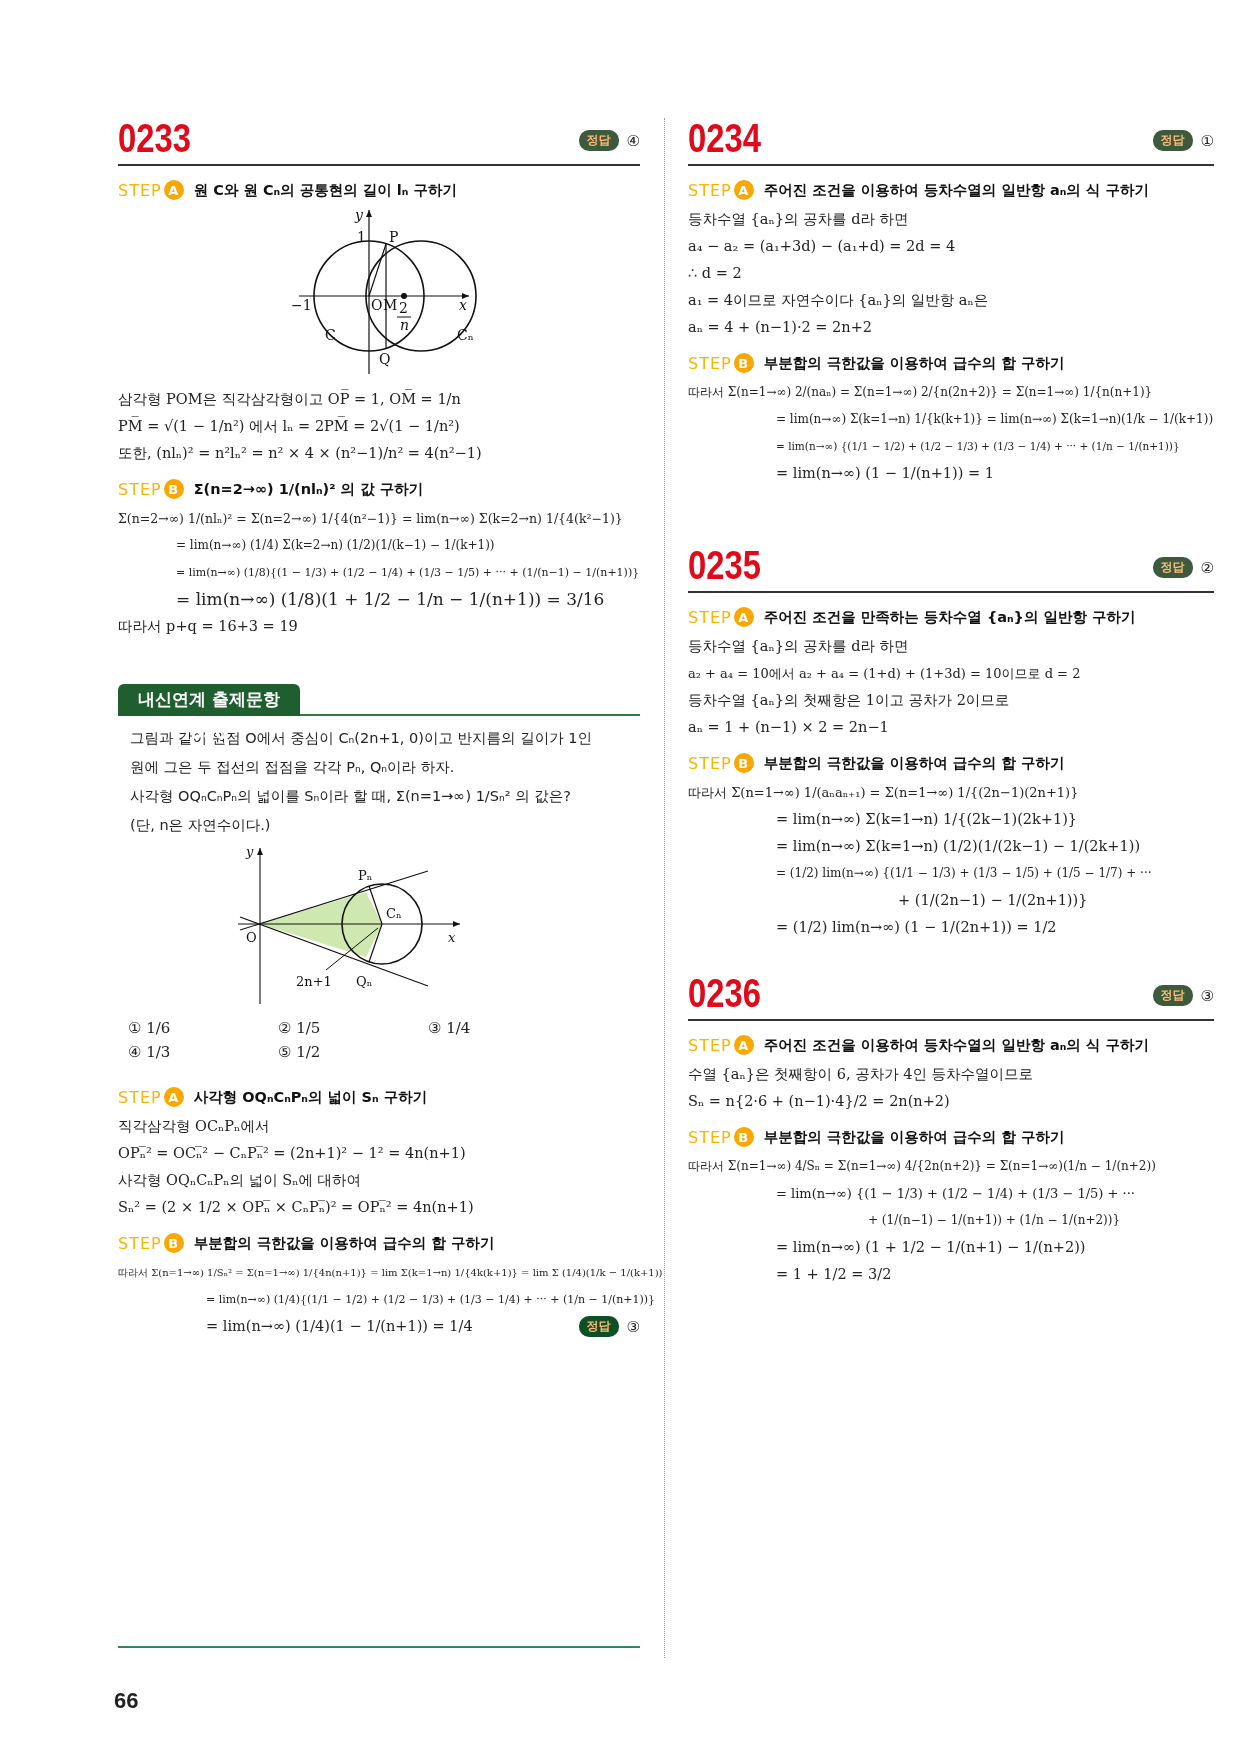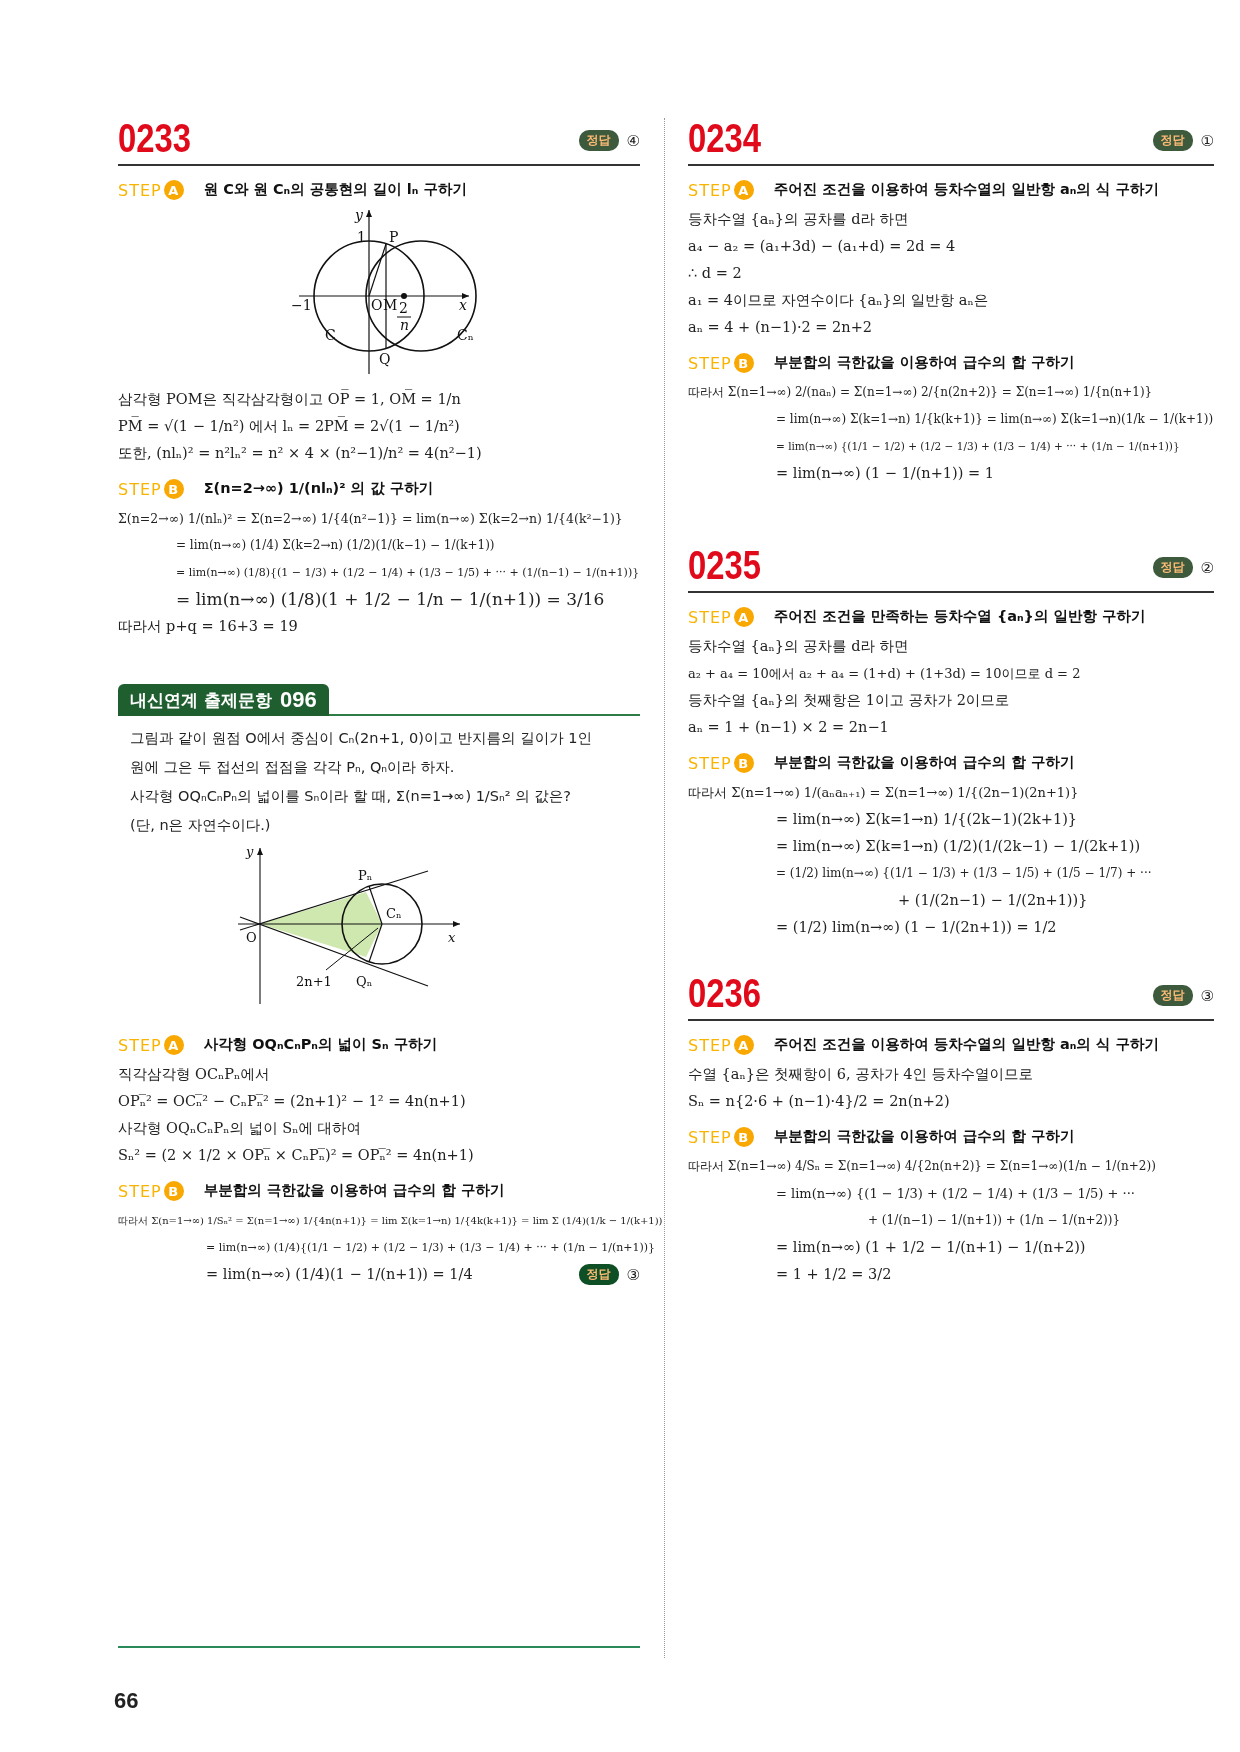"STEP" .step { align-items: flex-start -> flex-end; gap: 20px -> 10px }
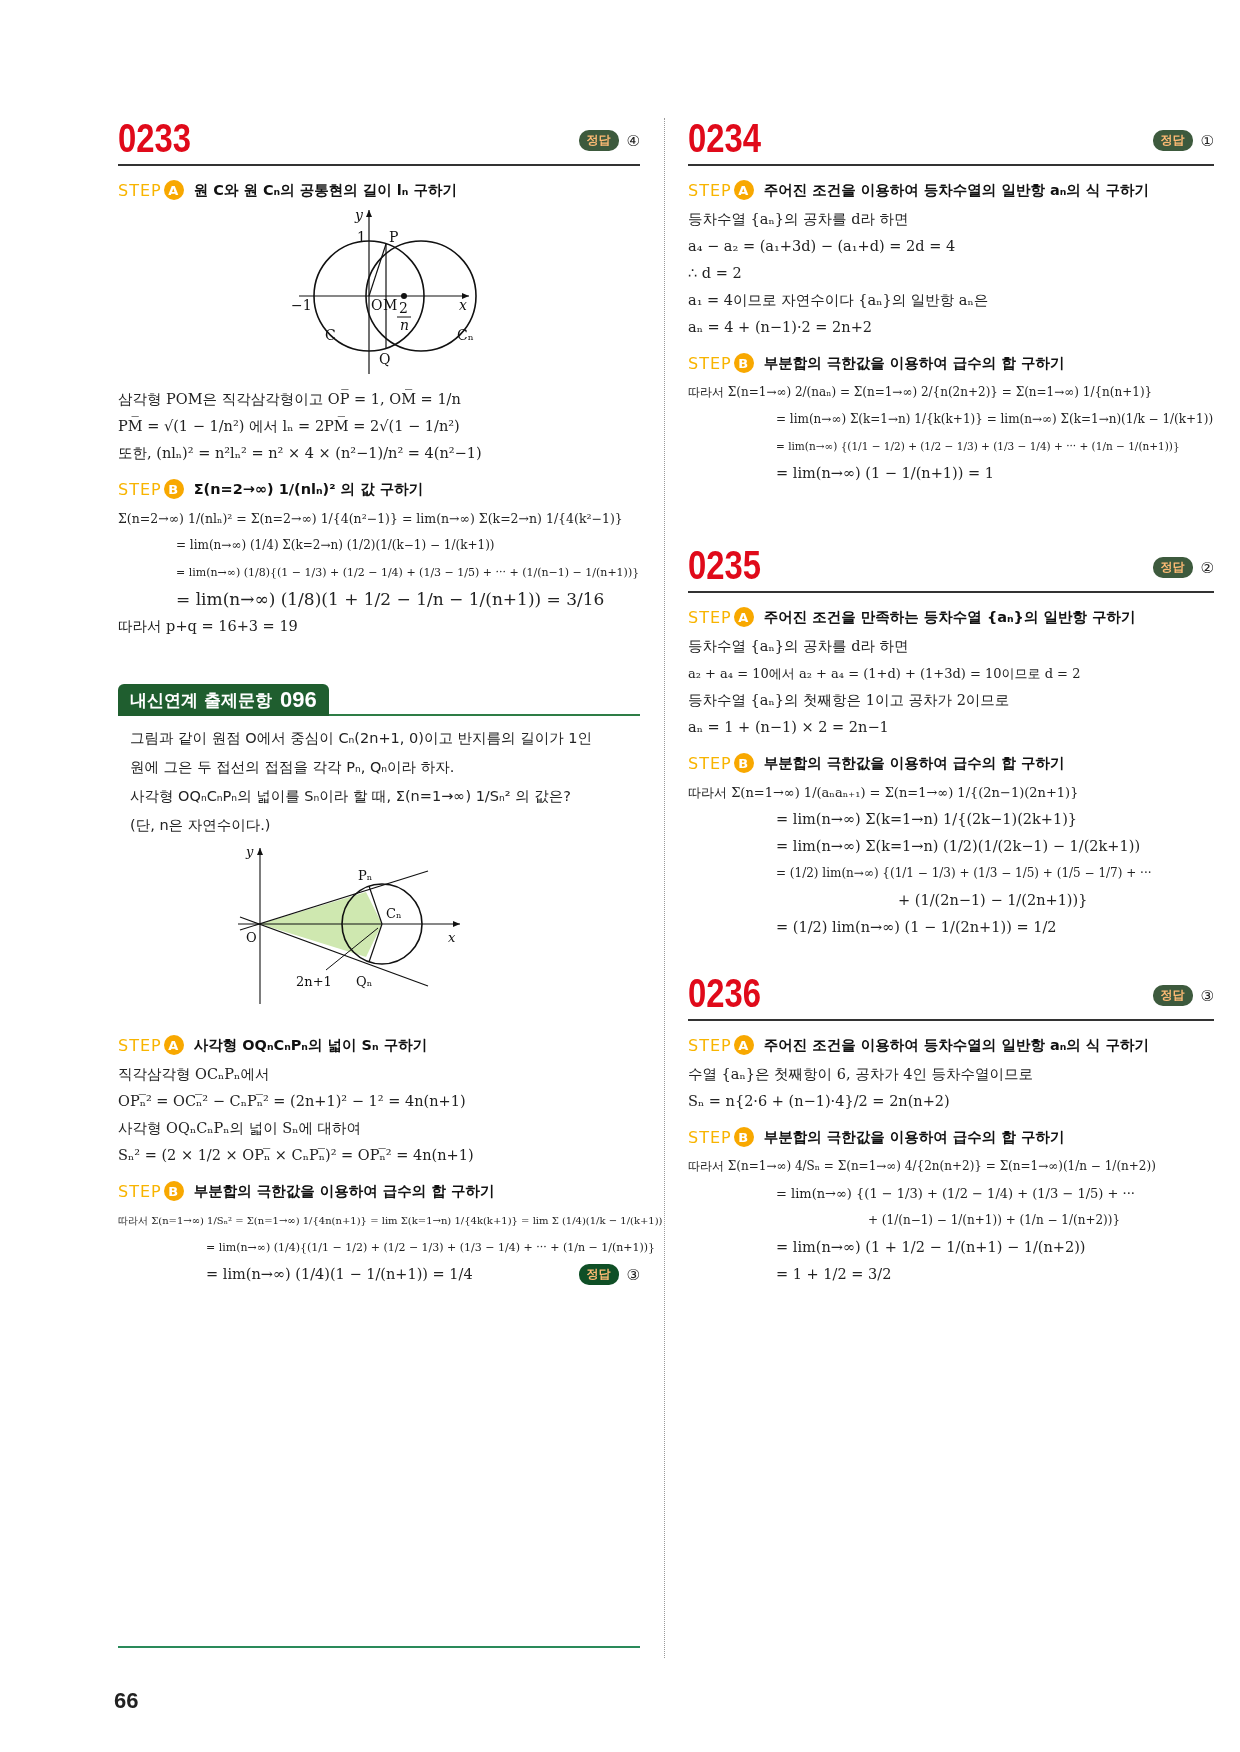"내신연계 출제문항" .naesin-tag { flex-direction: none -> column; padding: 4px 12px -> 4px 20px }
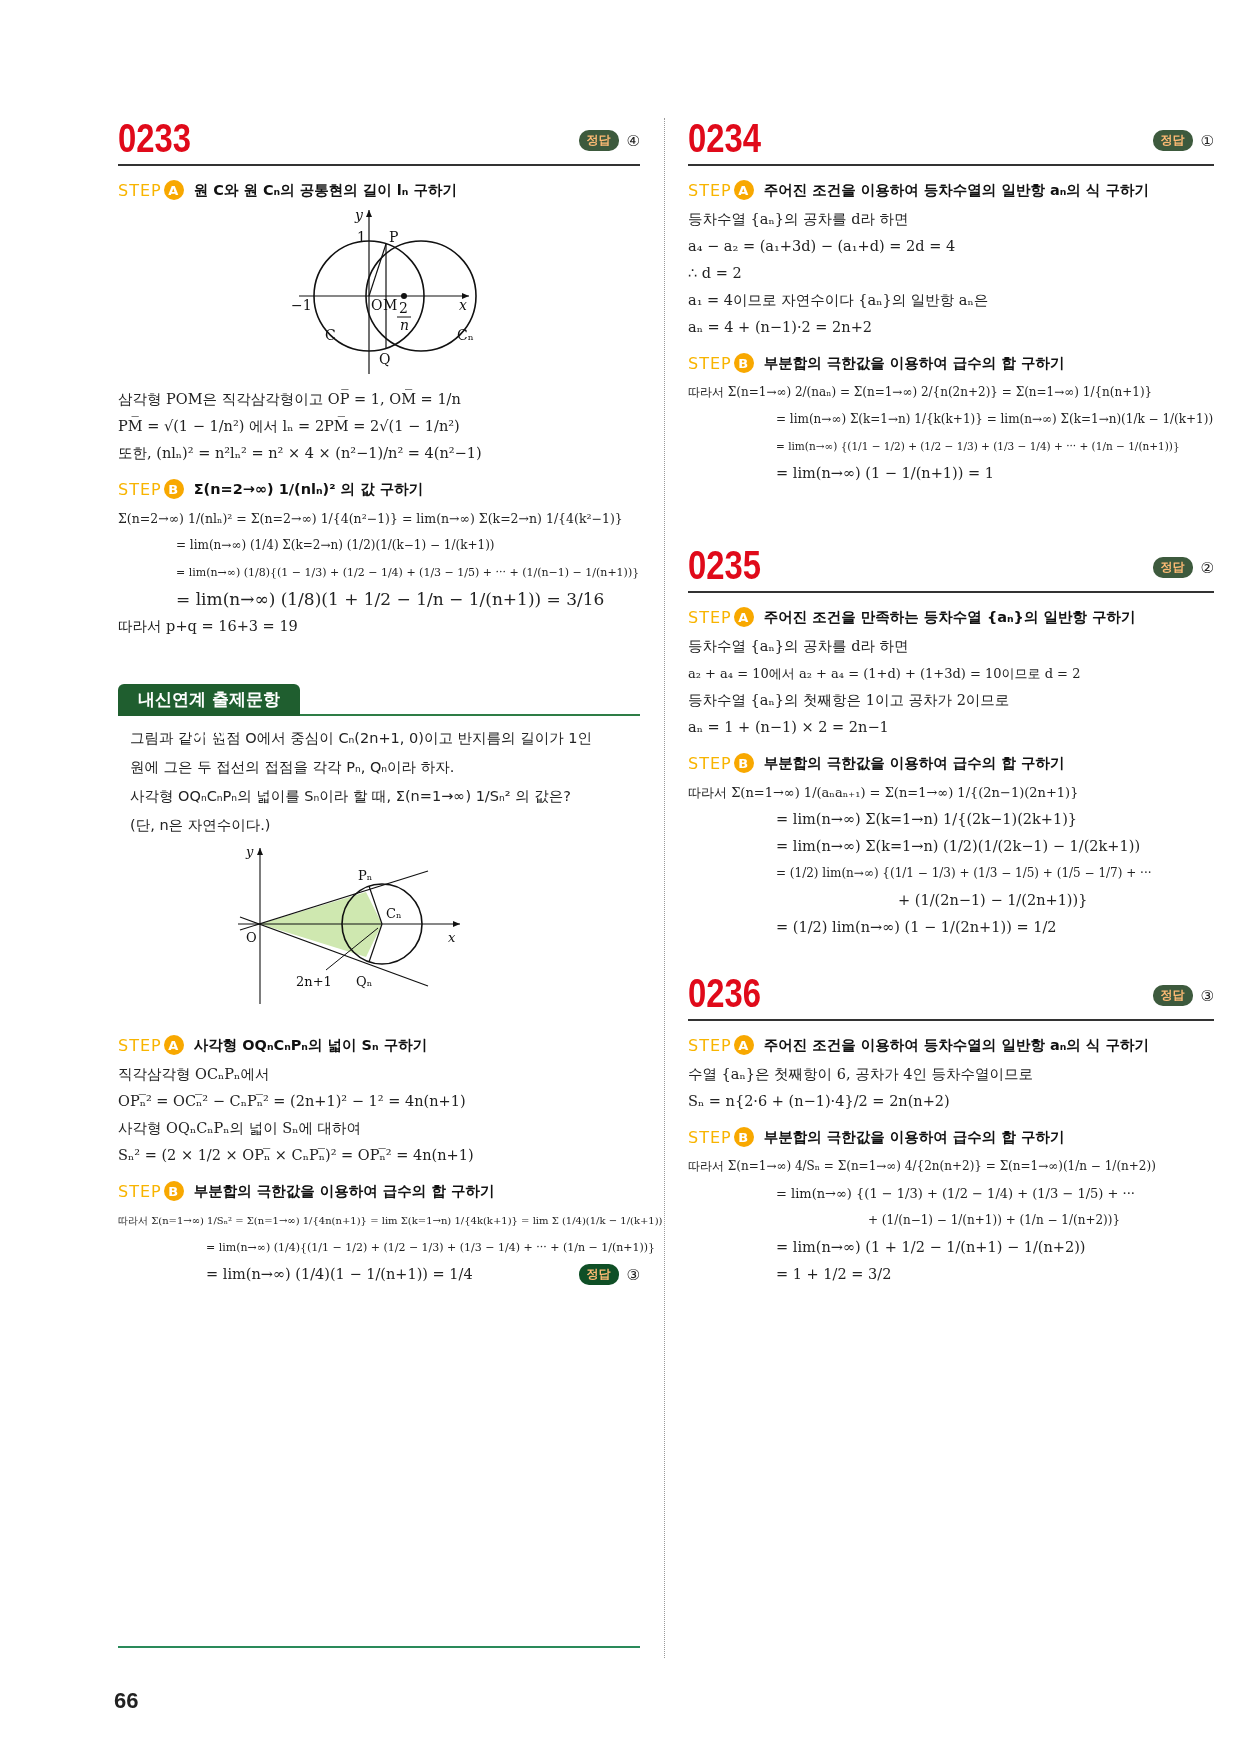"① 1/6" div.choices { html: none -> <div> <span>① 1/6</span> <span>② 1/5</span> <span>③ 1/4</span> <span>④ 1/3</span> <span>⑤ 1/2</span> </div> }
